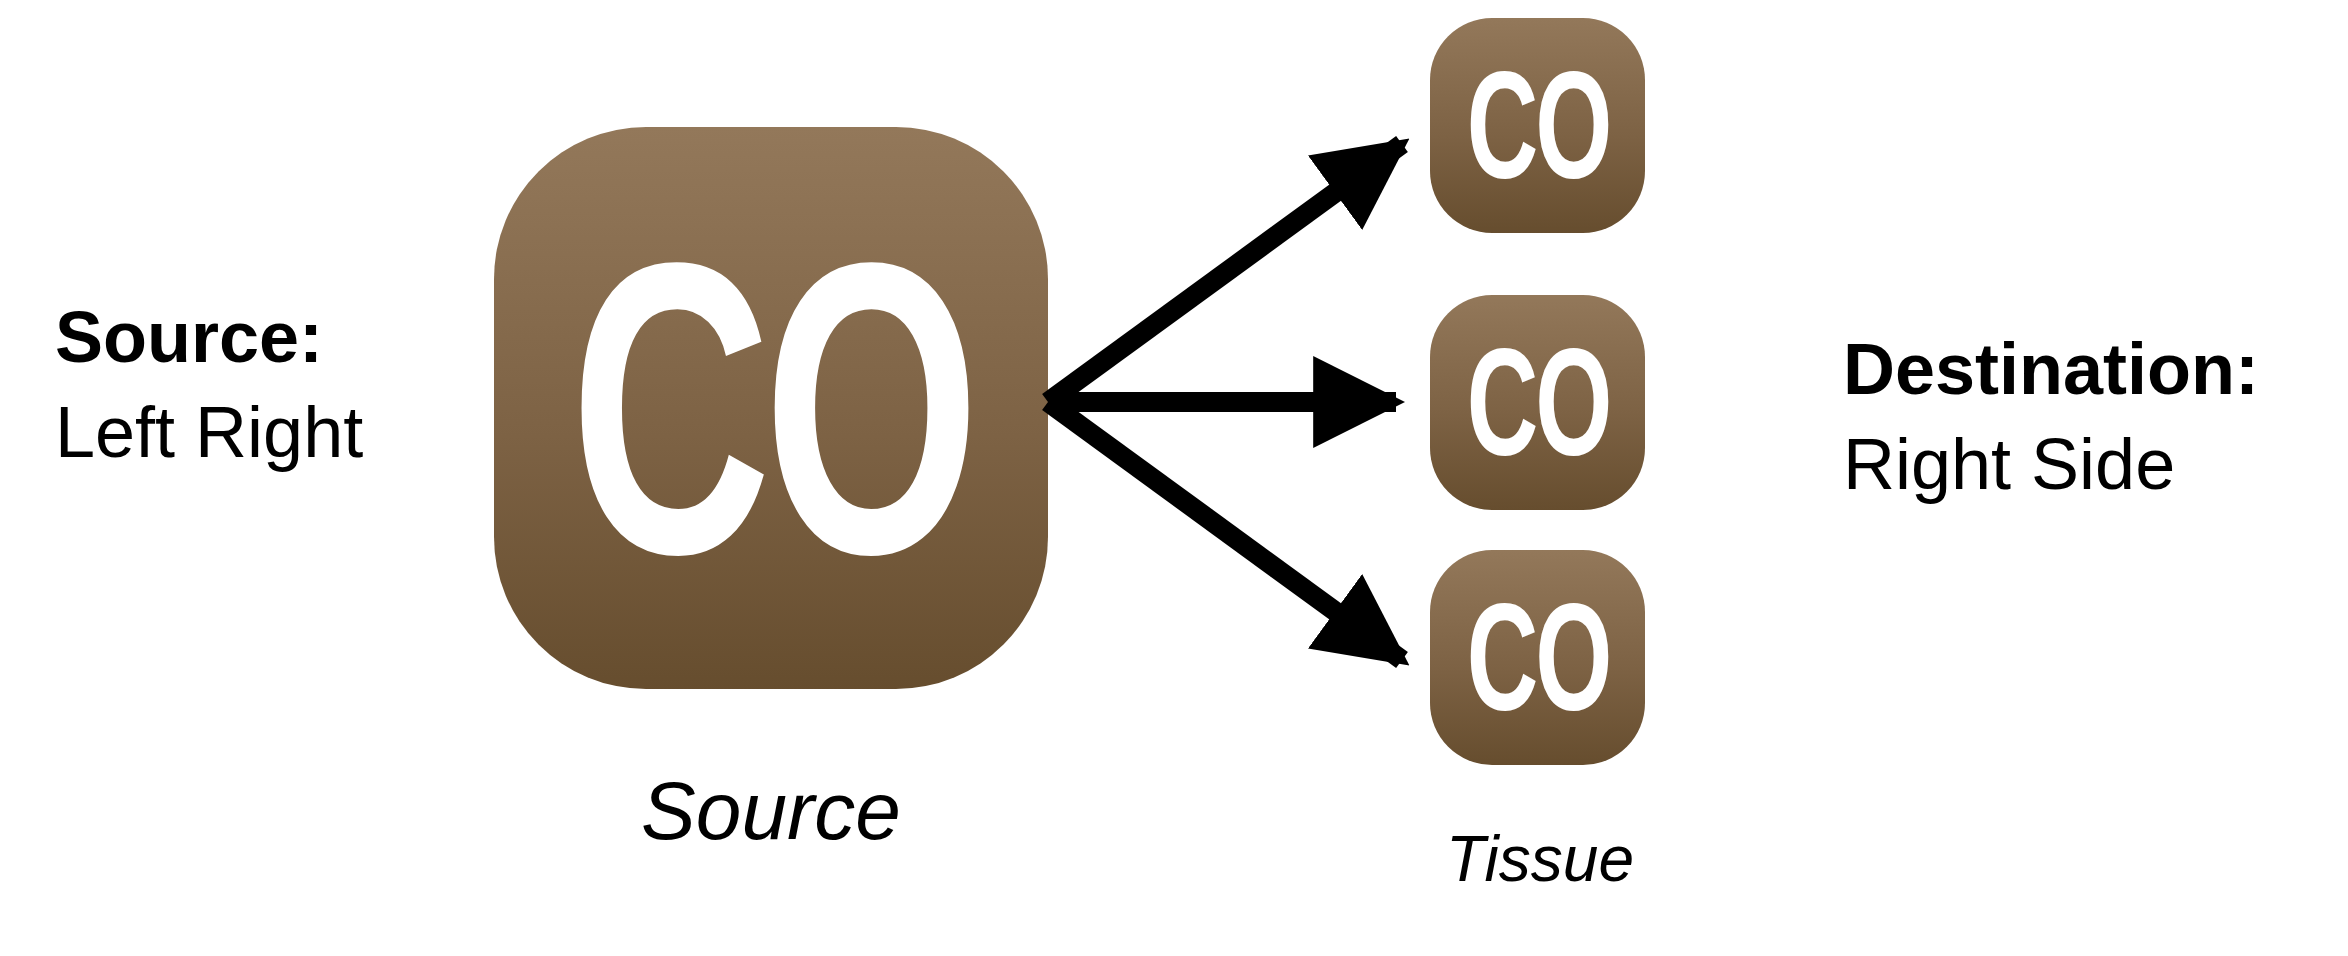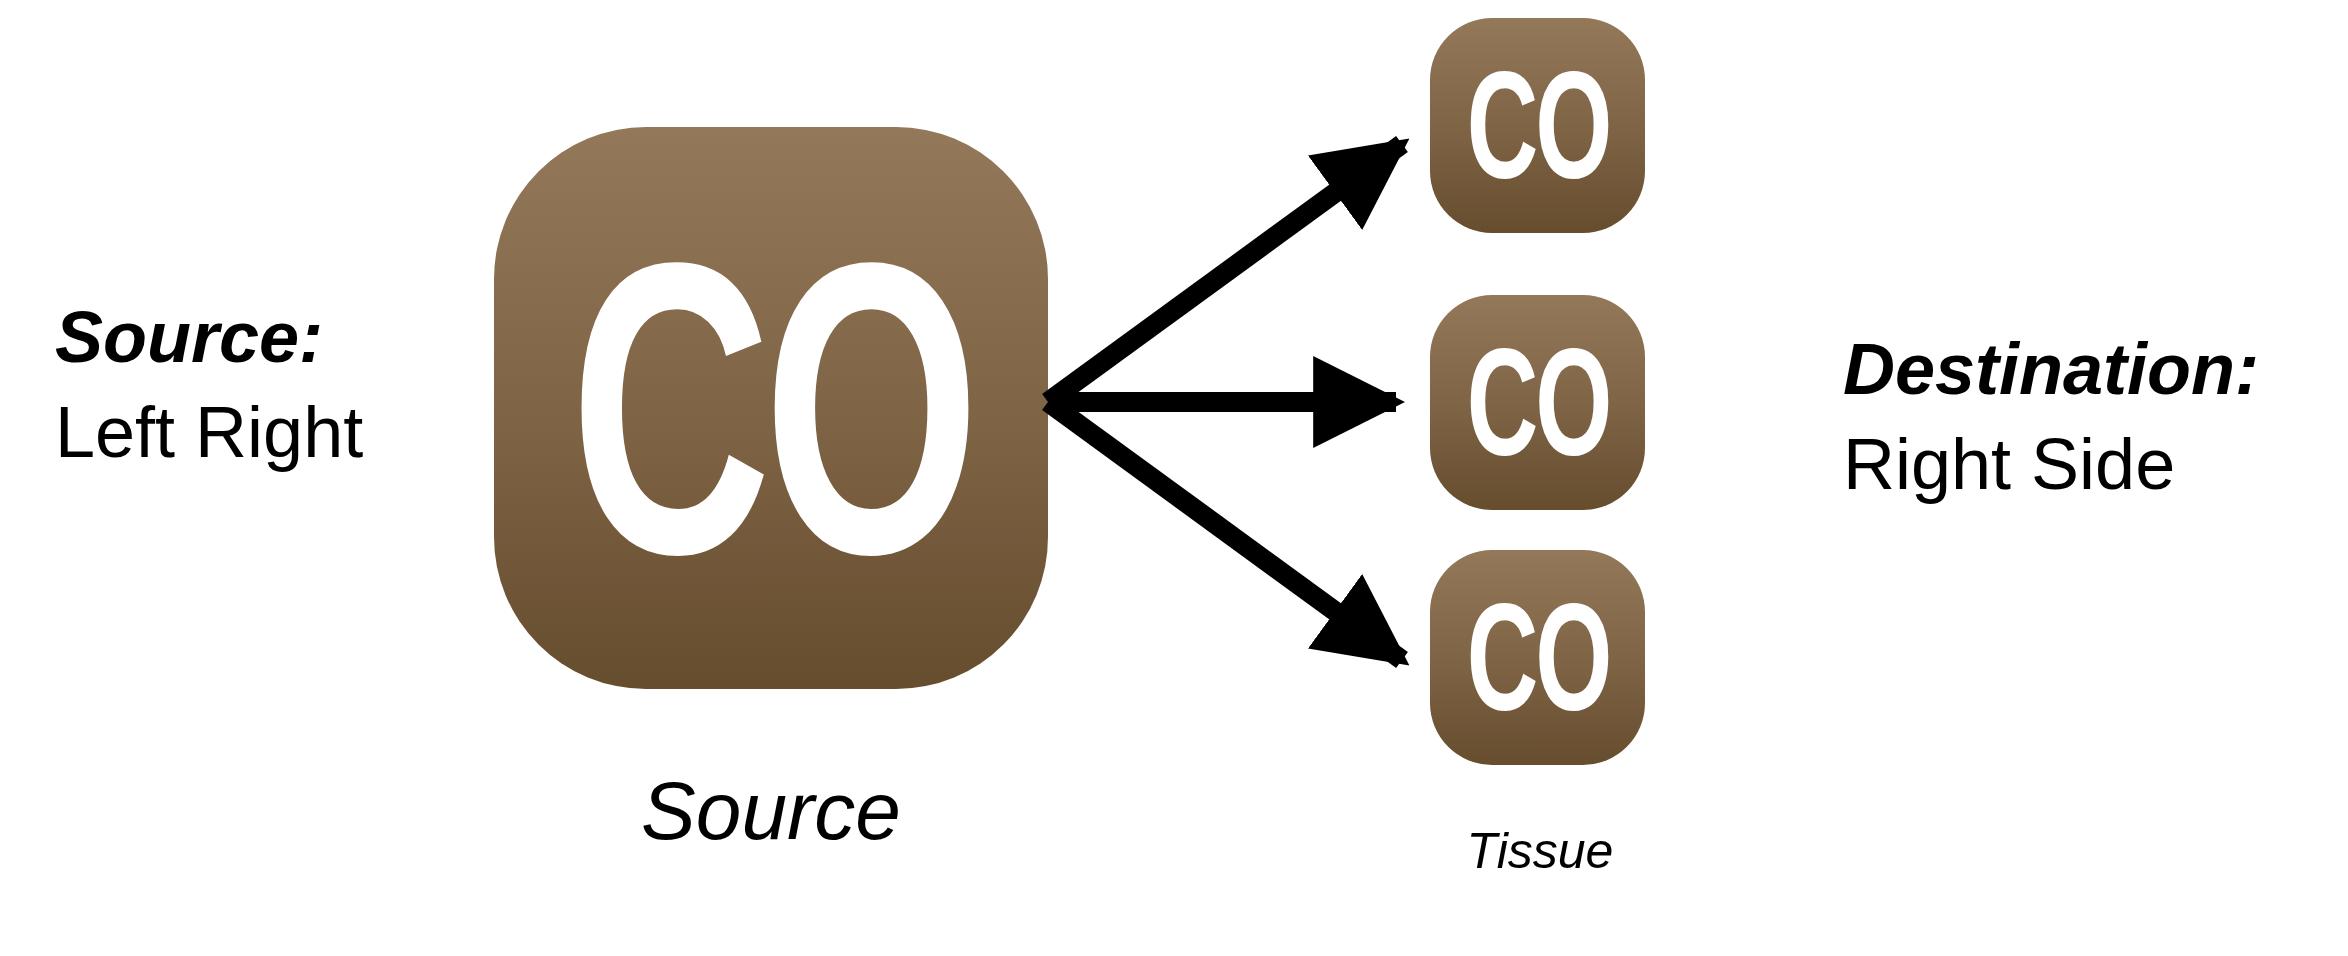"Source:" .side-label .title { font-style: italic -> none }
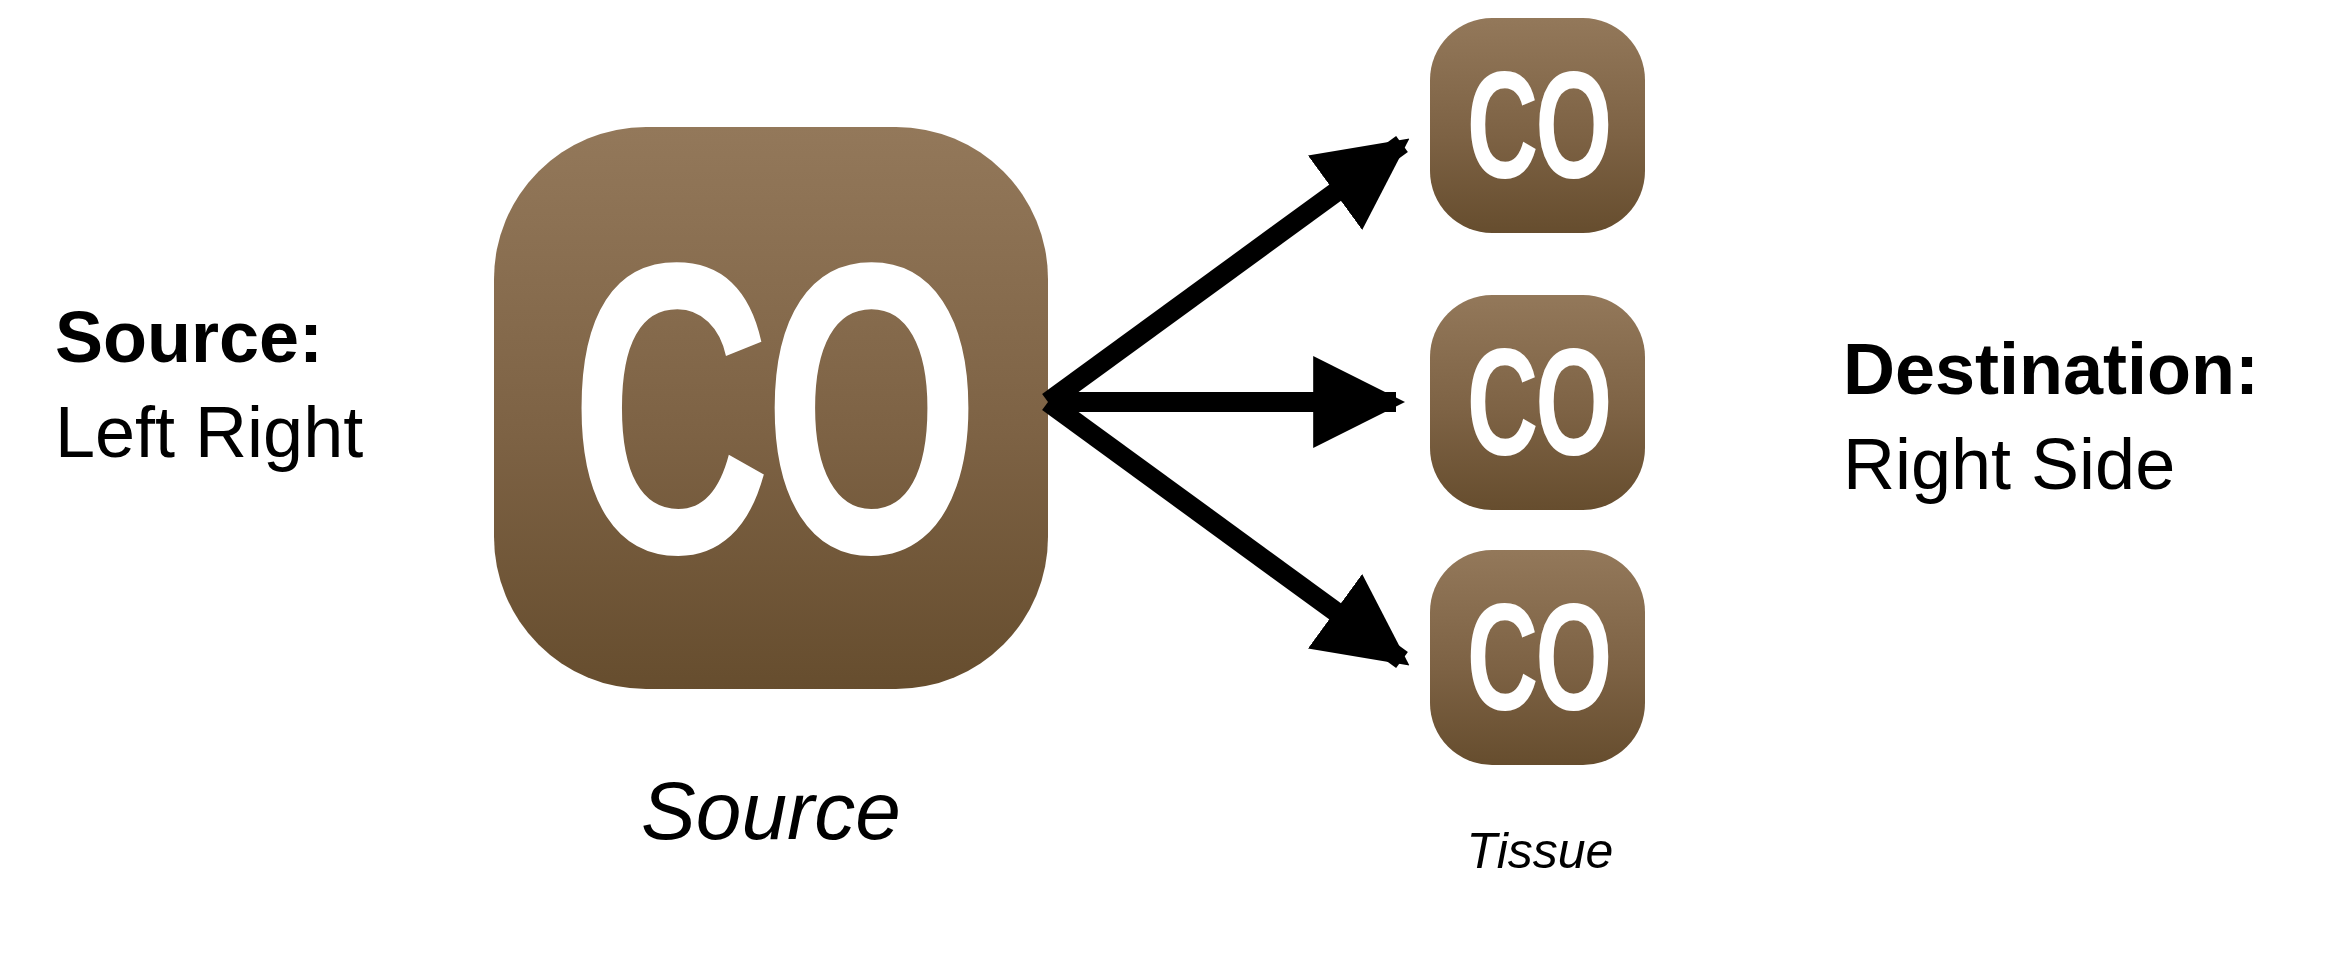"Tissue" .tissue-caption { font-size: 50px -> 64px }
